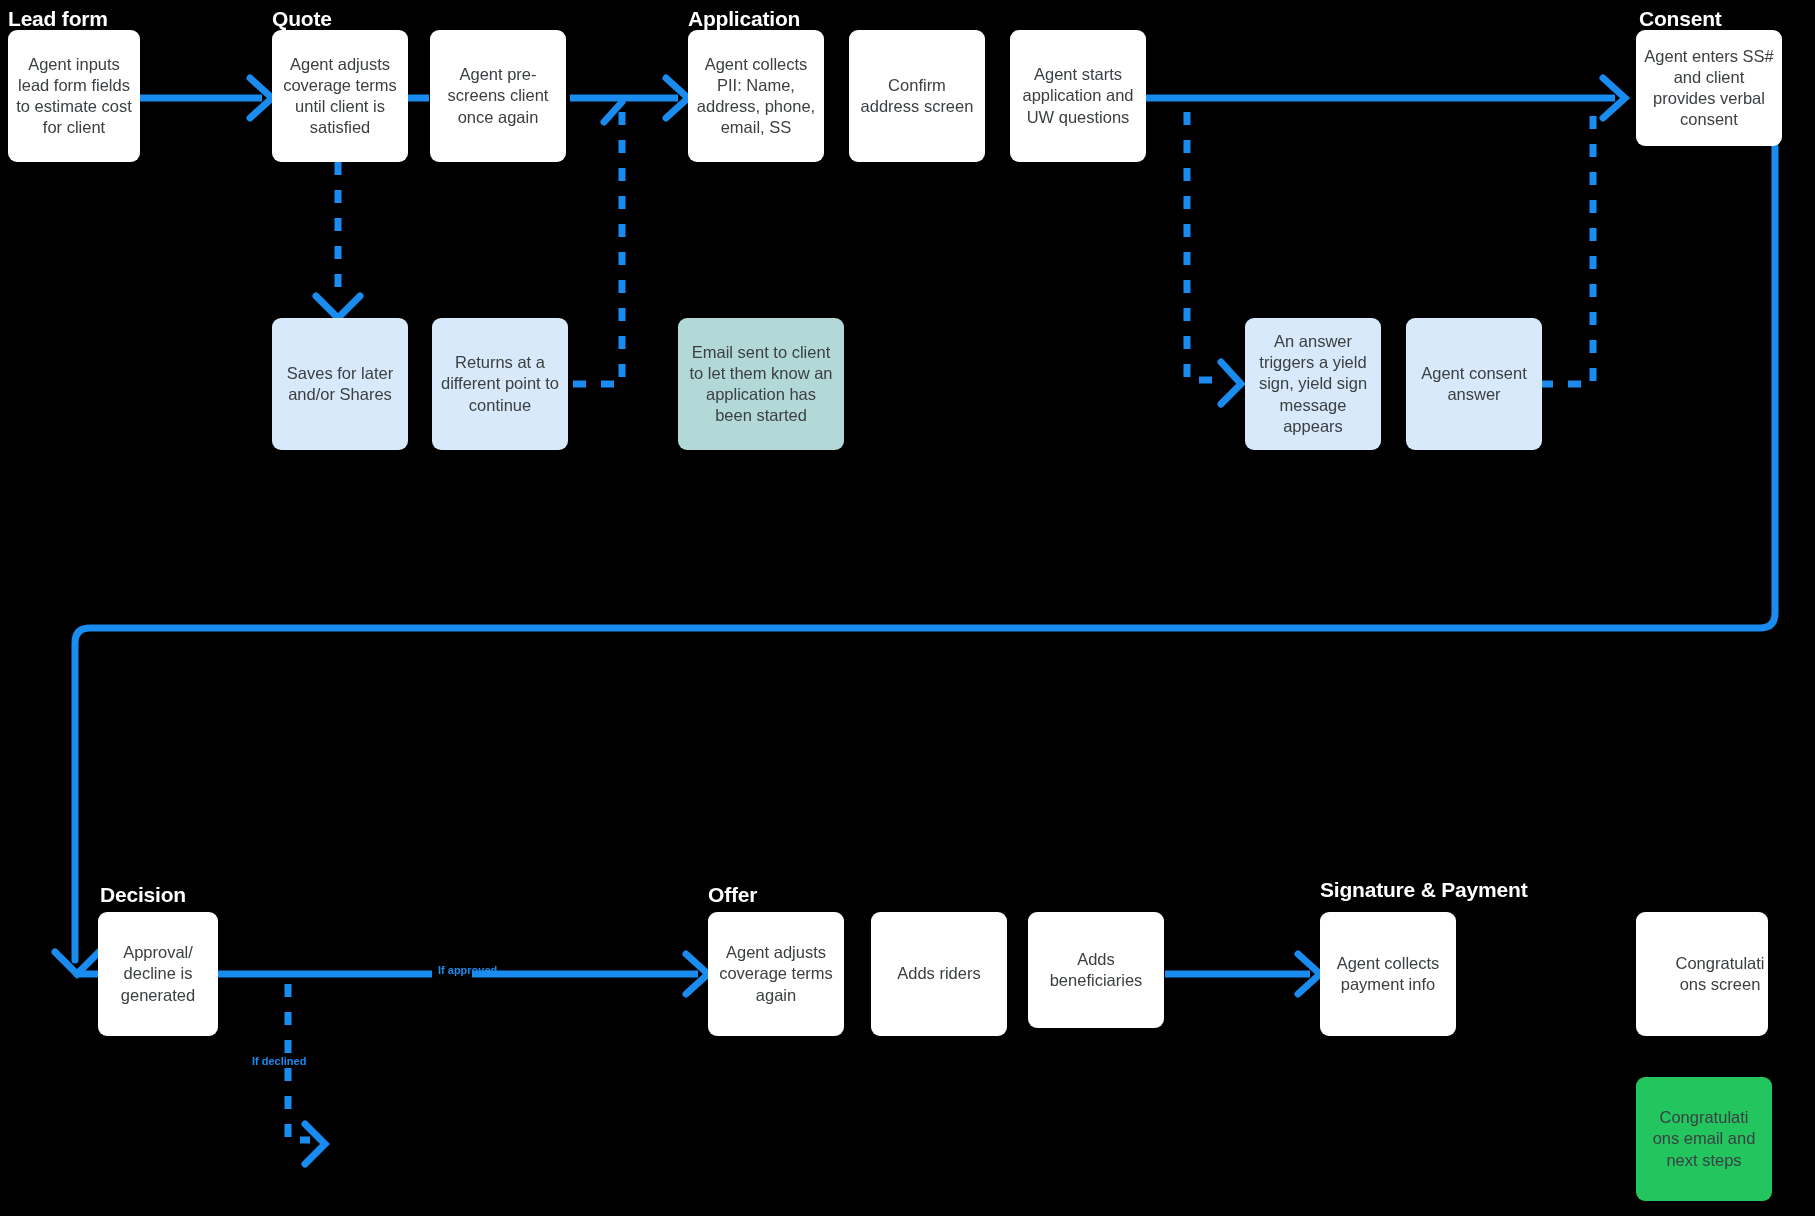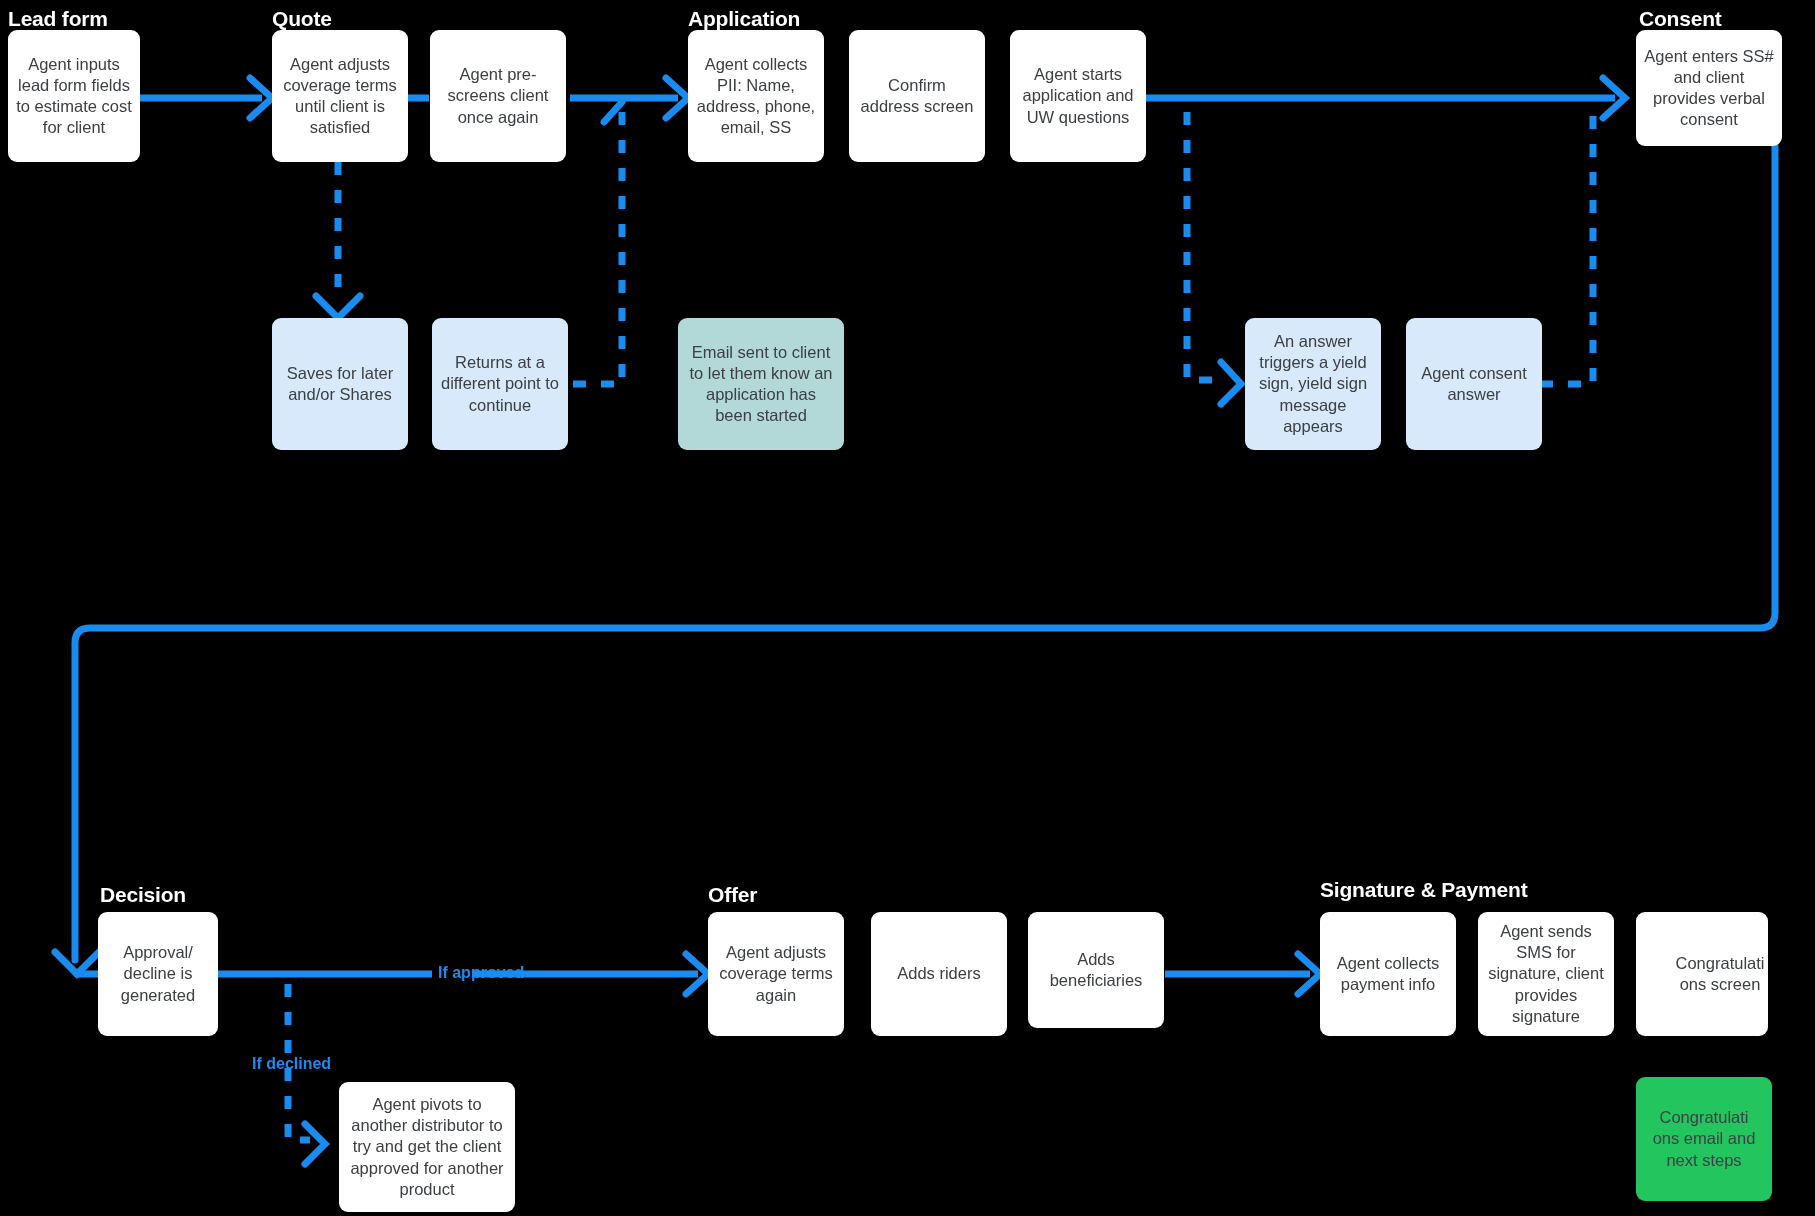"Agent sends SMS for signature," div.node { html: <div> <span>Agent sends SMS for signature, client provides signature</span> </div> -> none }
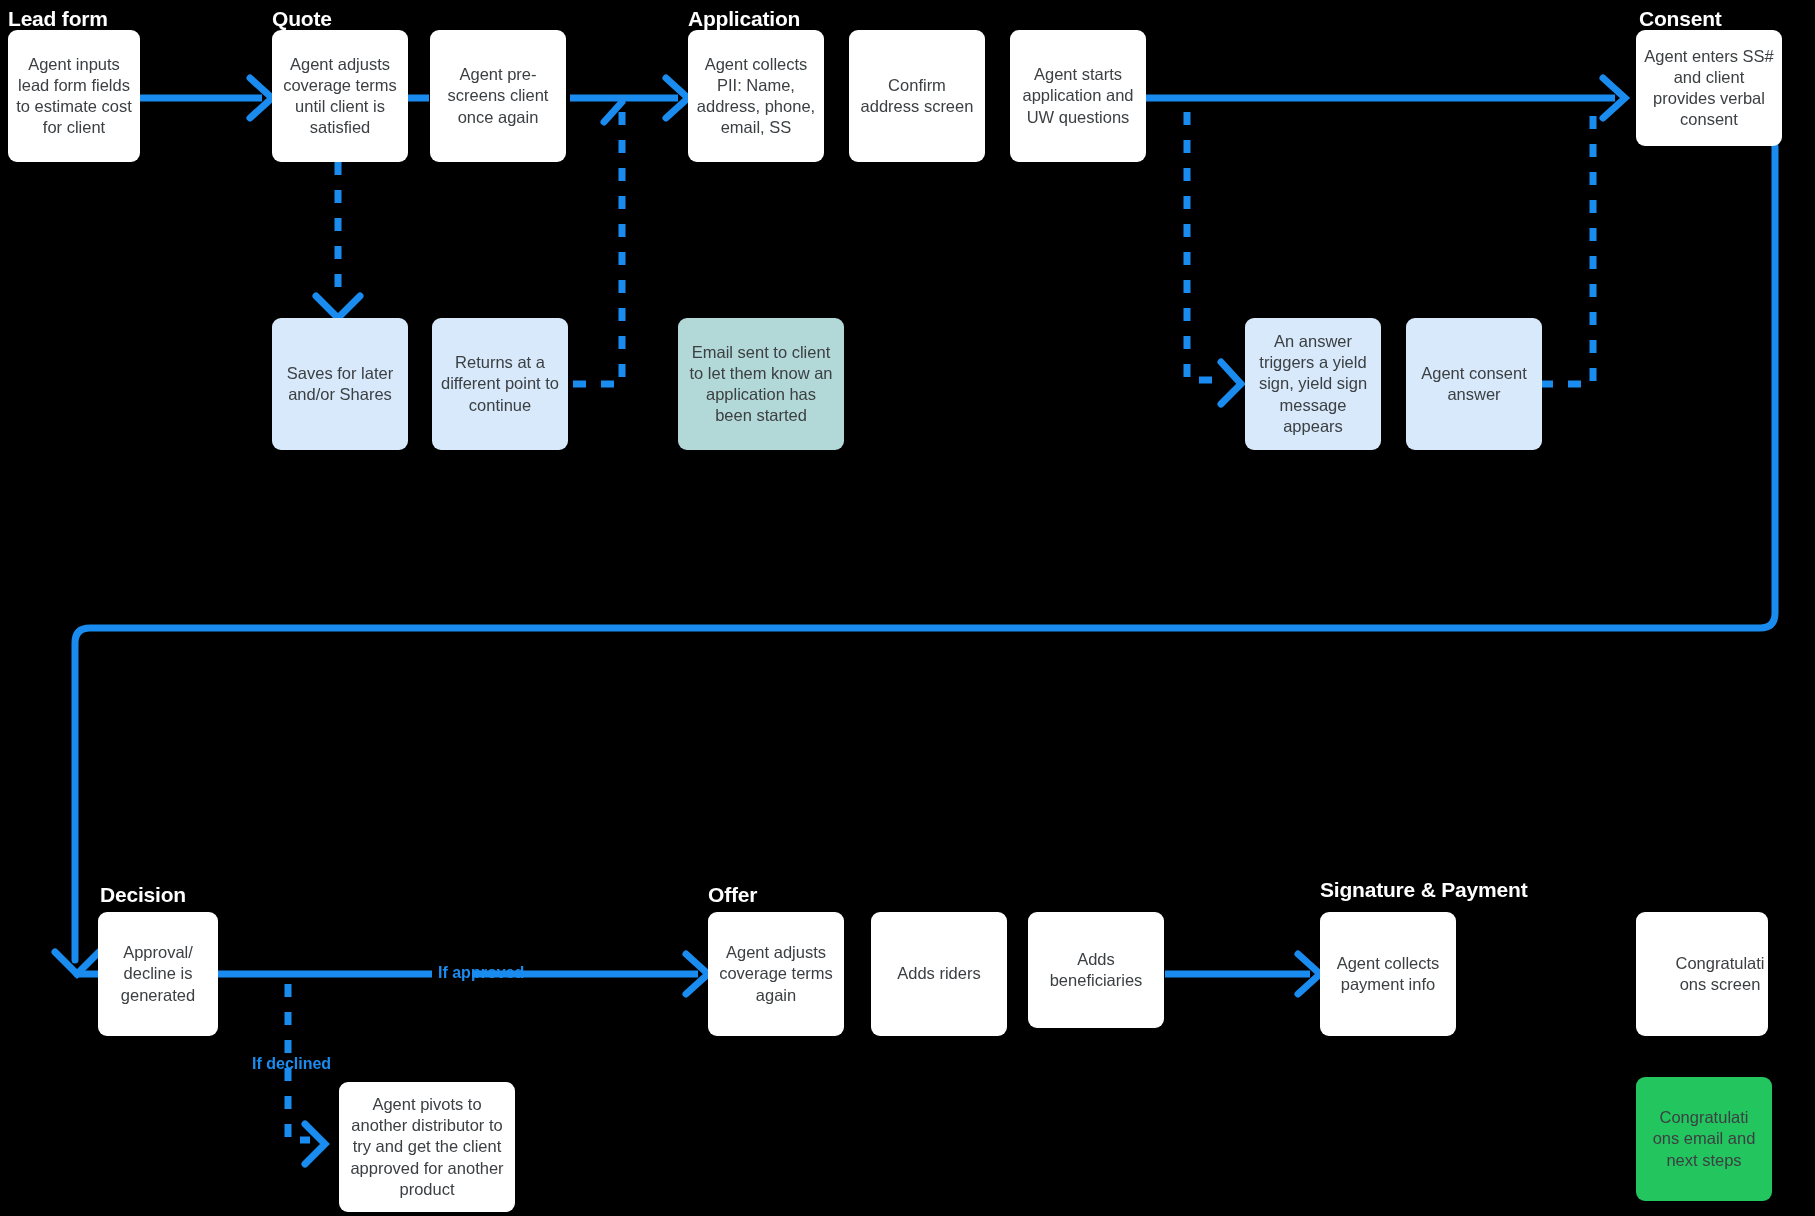"If approved" .edge-label { font-size: 16px -> 11px }
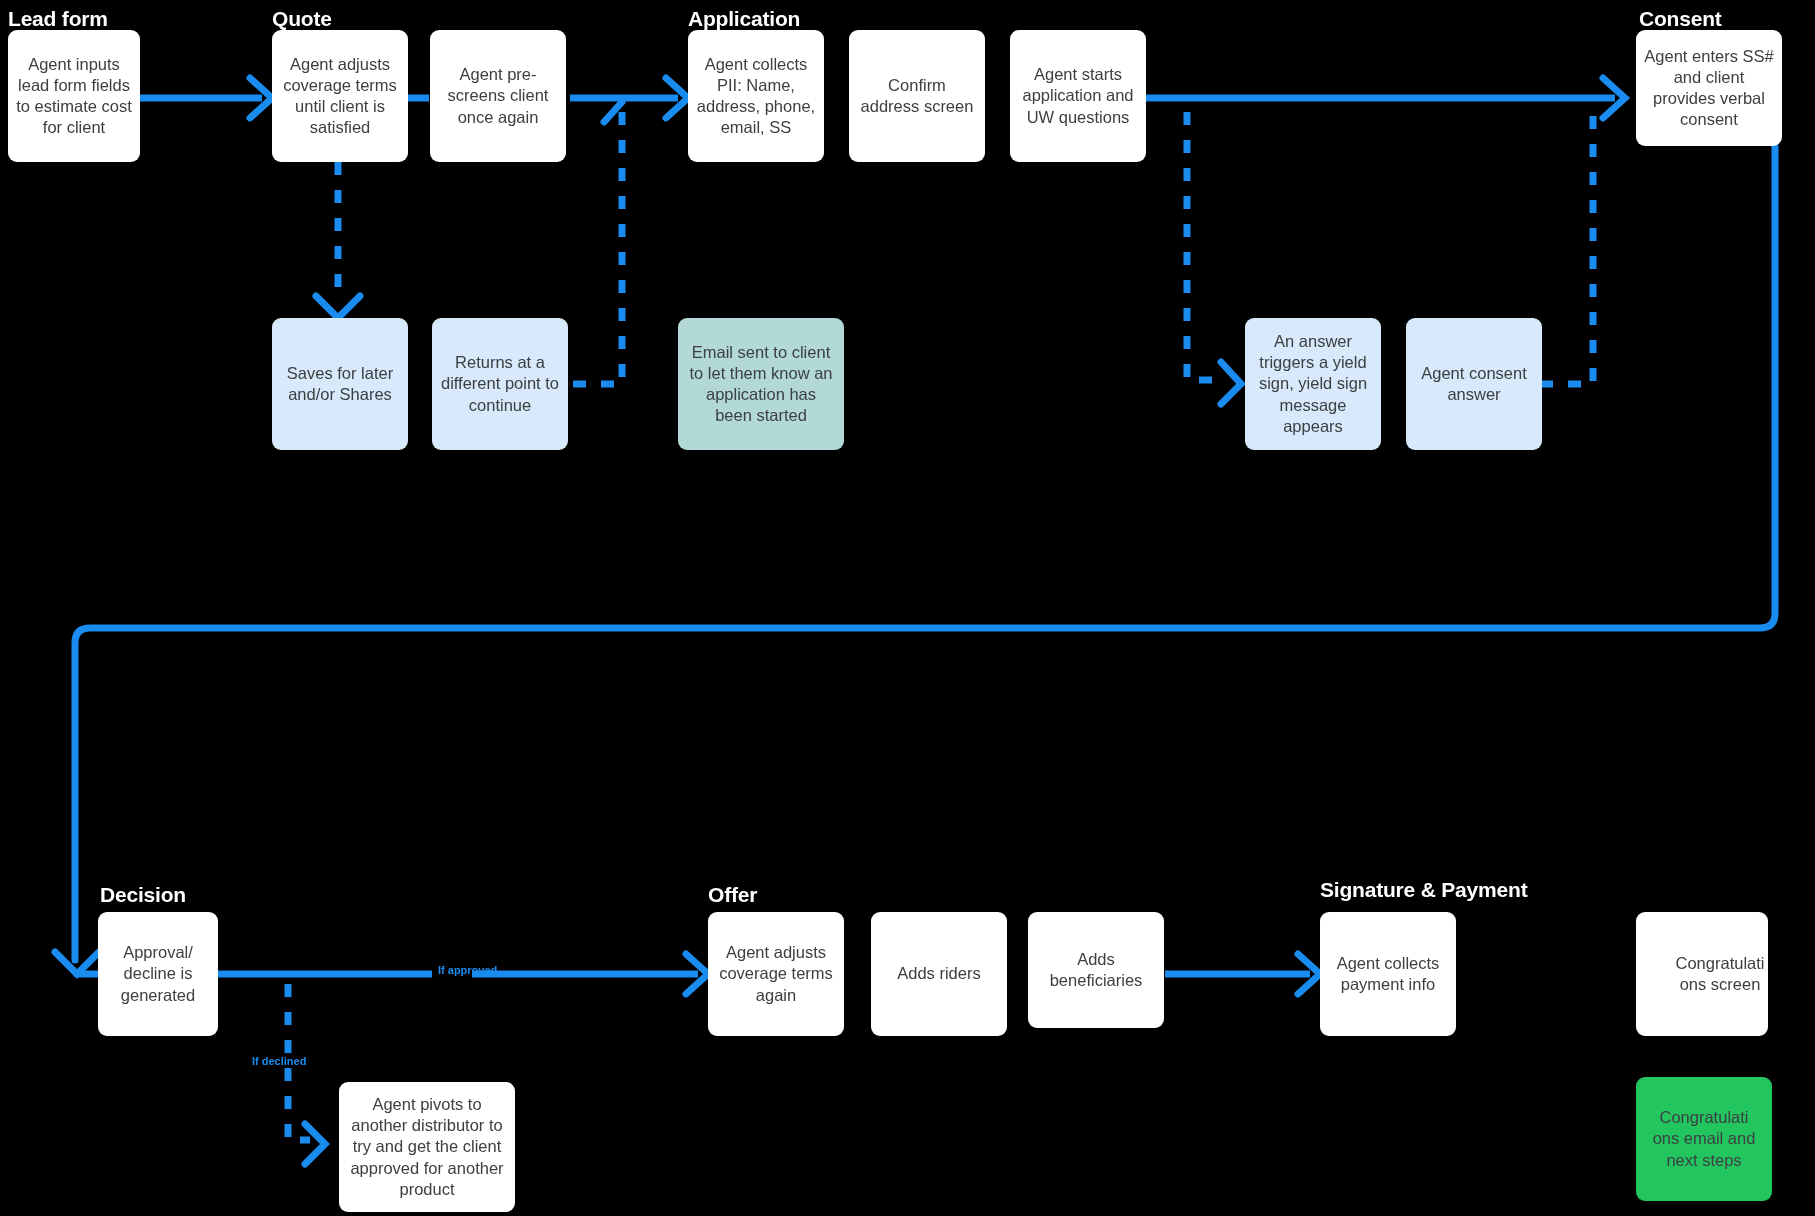"Agent pivots to another distributor" div.node { html: <div> <span>Agent pivots to another distributor to try and get the client approved for another product</span> </div> -> none }
